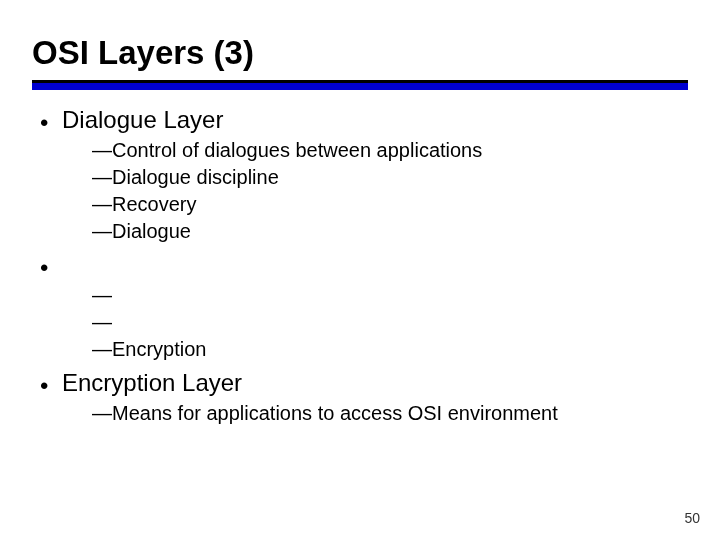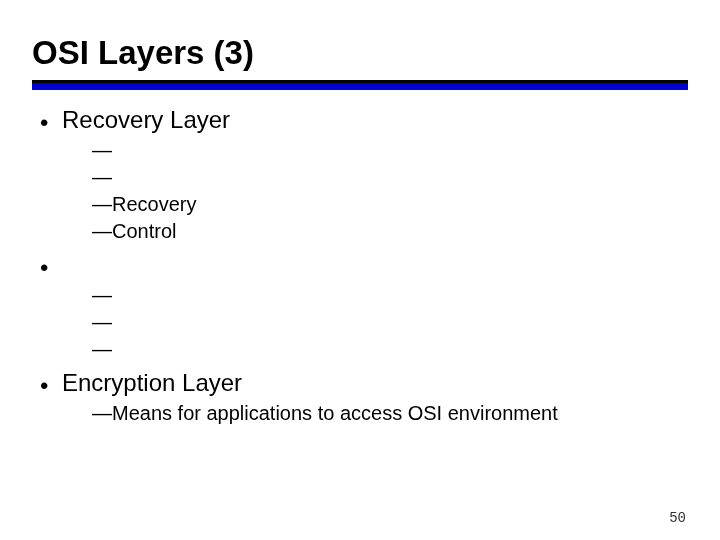"Recovery Layer" span { text: Recovery -> Dialogue }
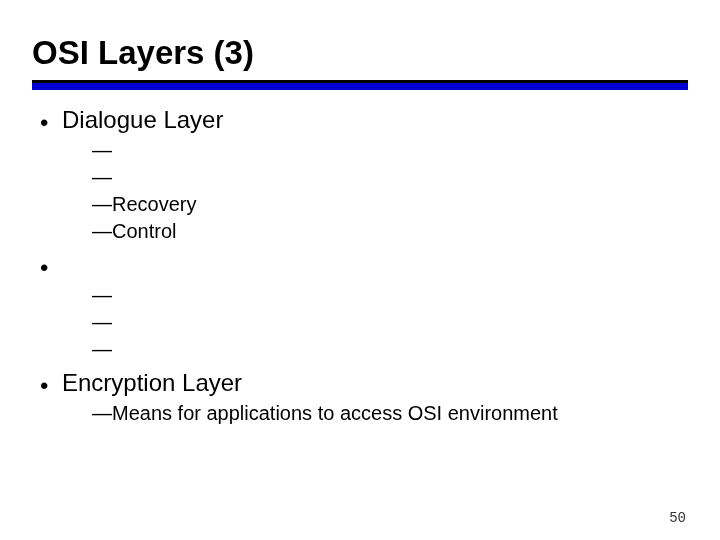"Control of dialogues between" span { html: none -> <span>Control of dialogues between applications</span> }
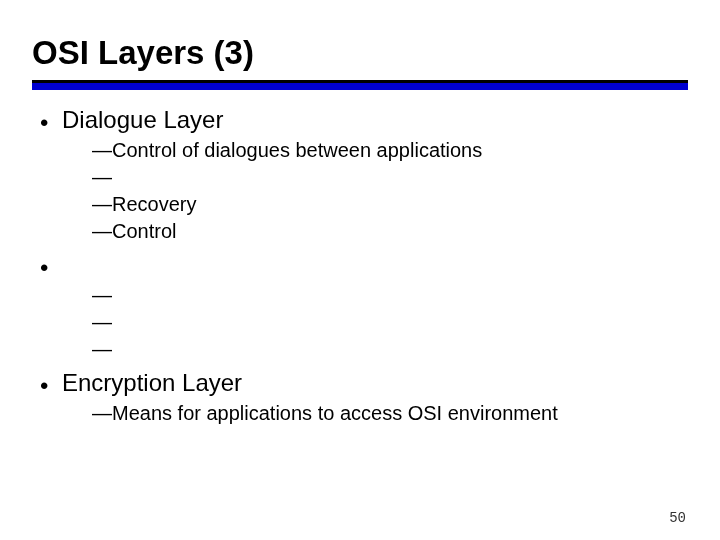"Dialogue discipline" span { html: none -> <span>Dialogue discipline</span> }
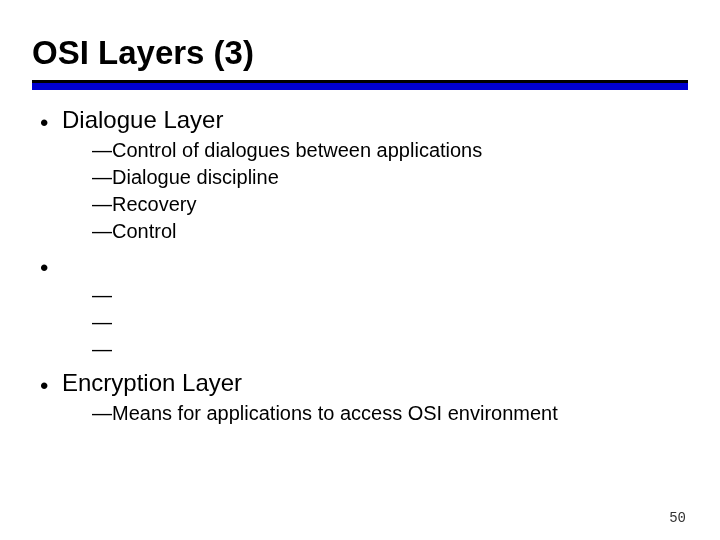"Control" span { text: Control -> Dialogue }
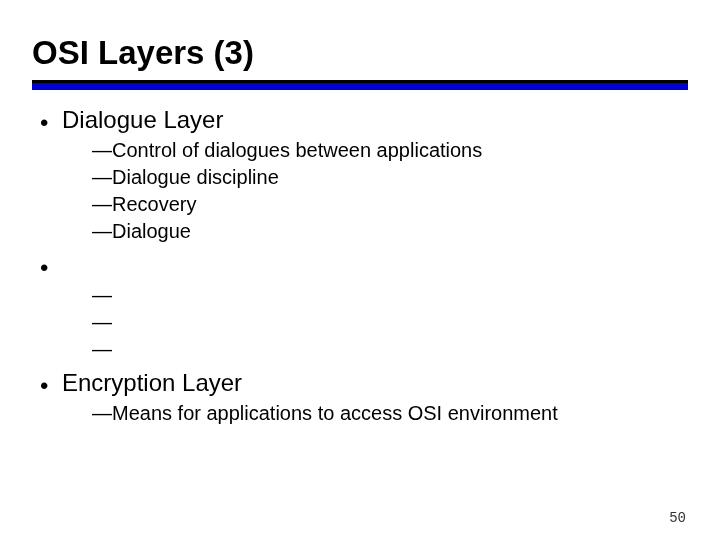"Encryption" span { html: none -> <span>Encryption</span> }
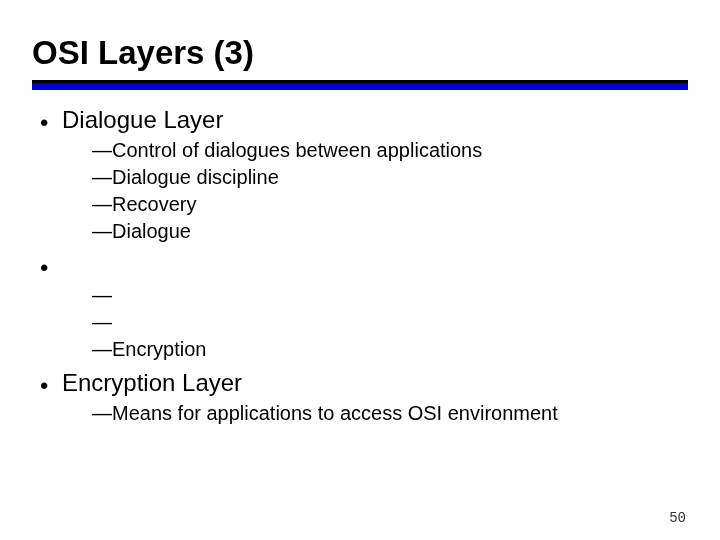"50" .pagenum { font-family: Liberation Mono, monospace -> Liberation Sans, sans-serif; right: 34px -> 20px }
